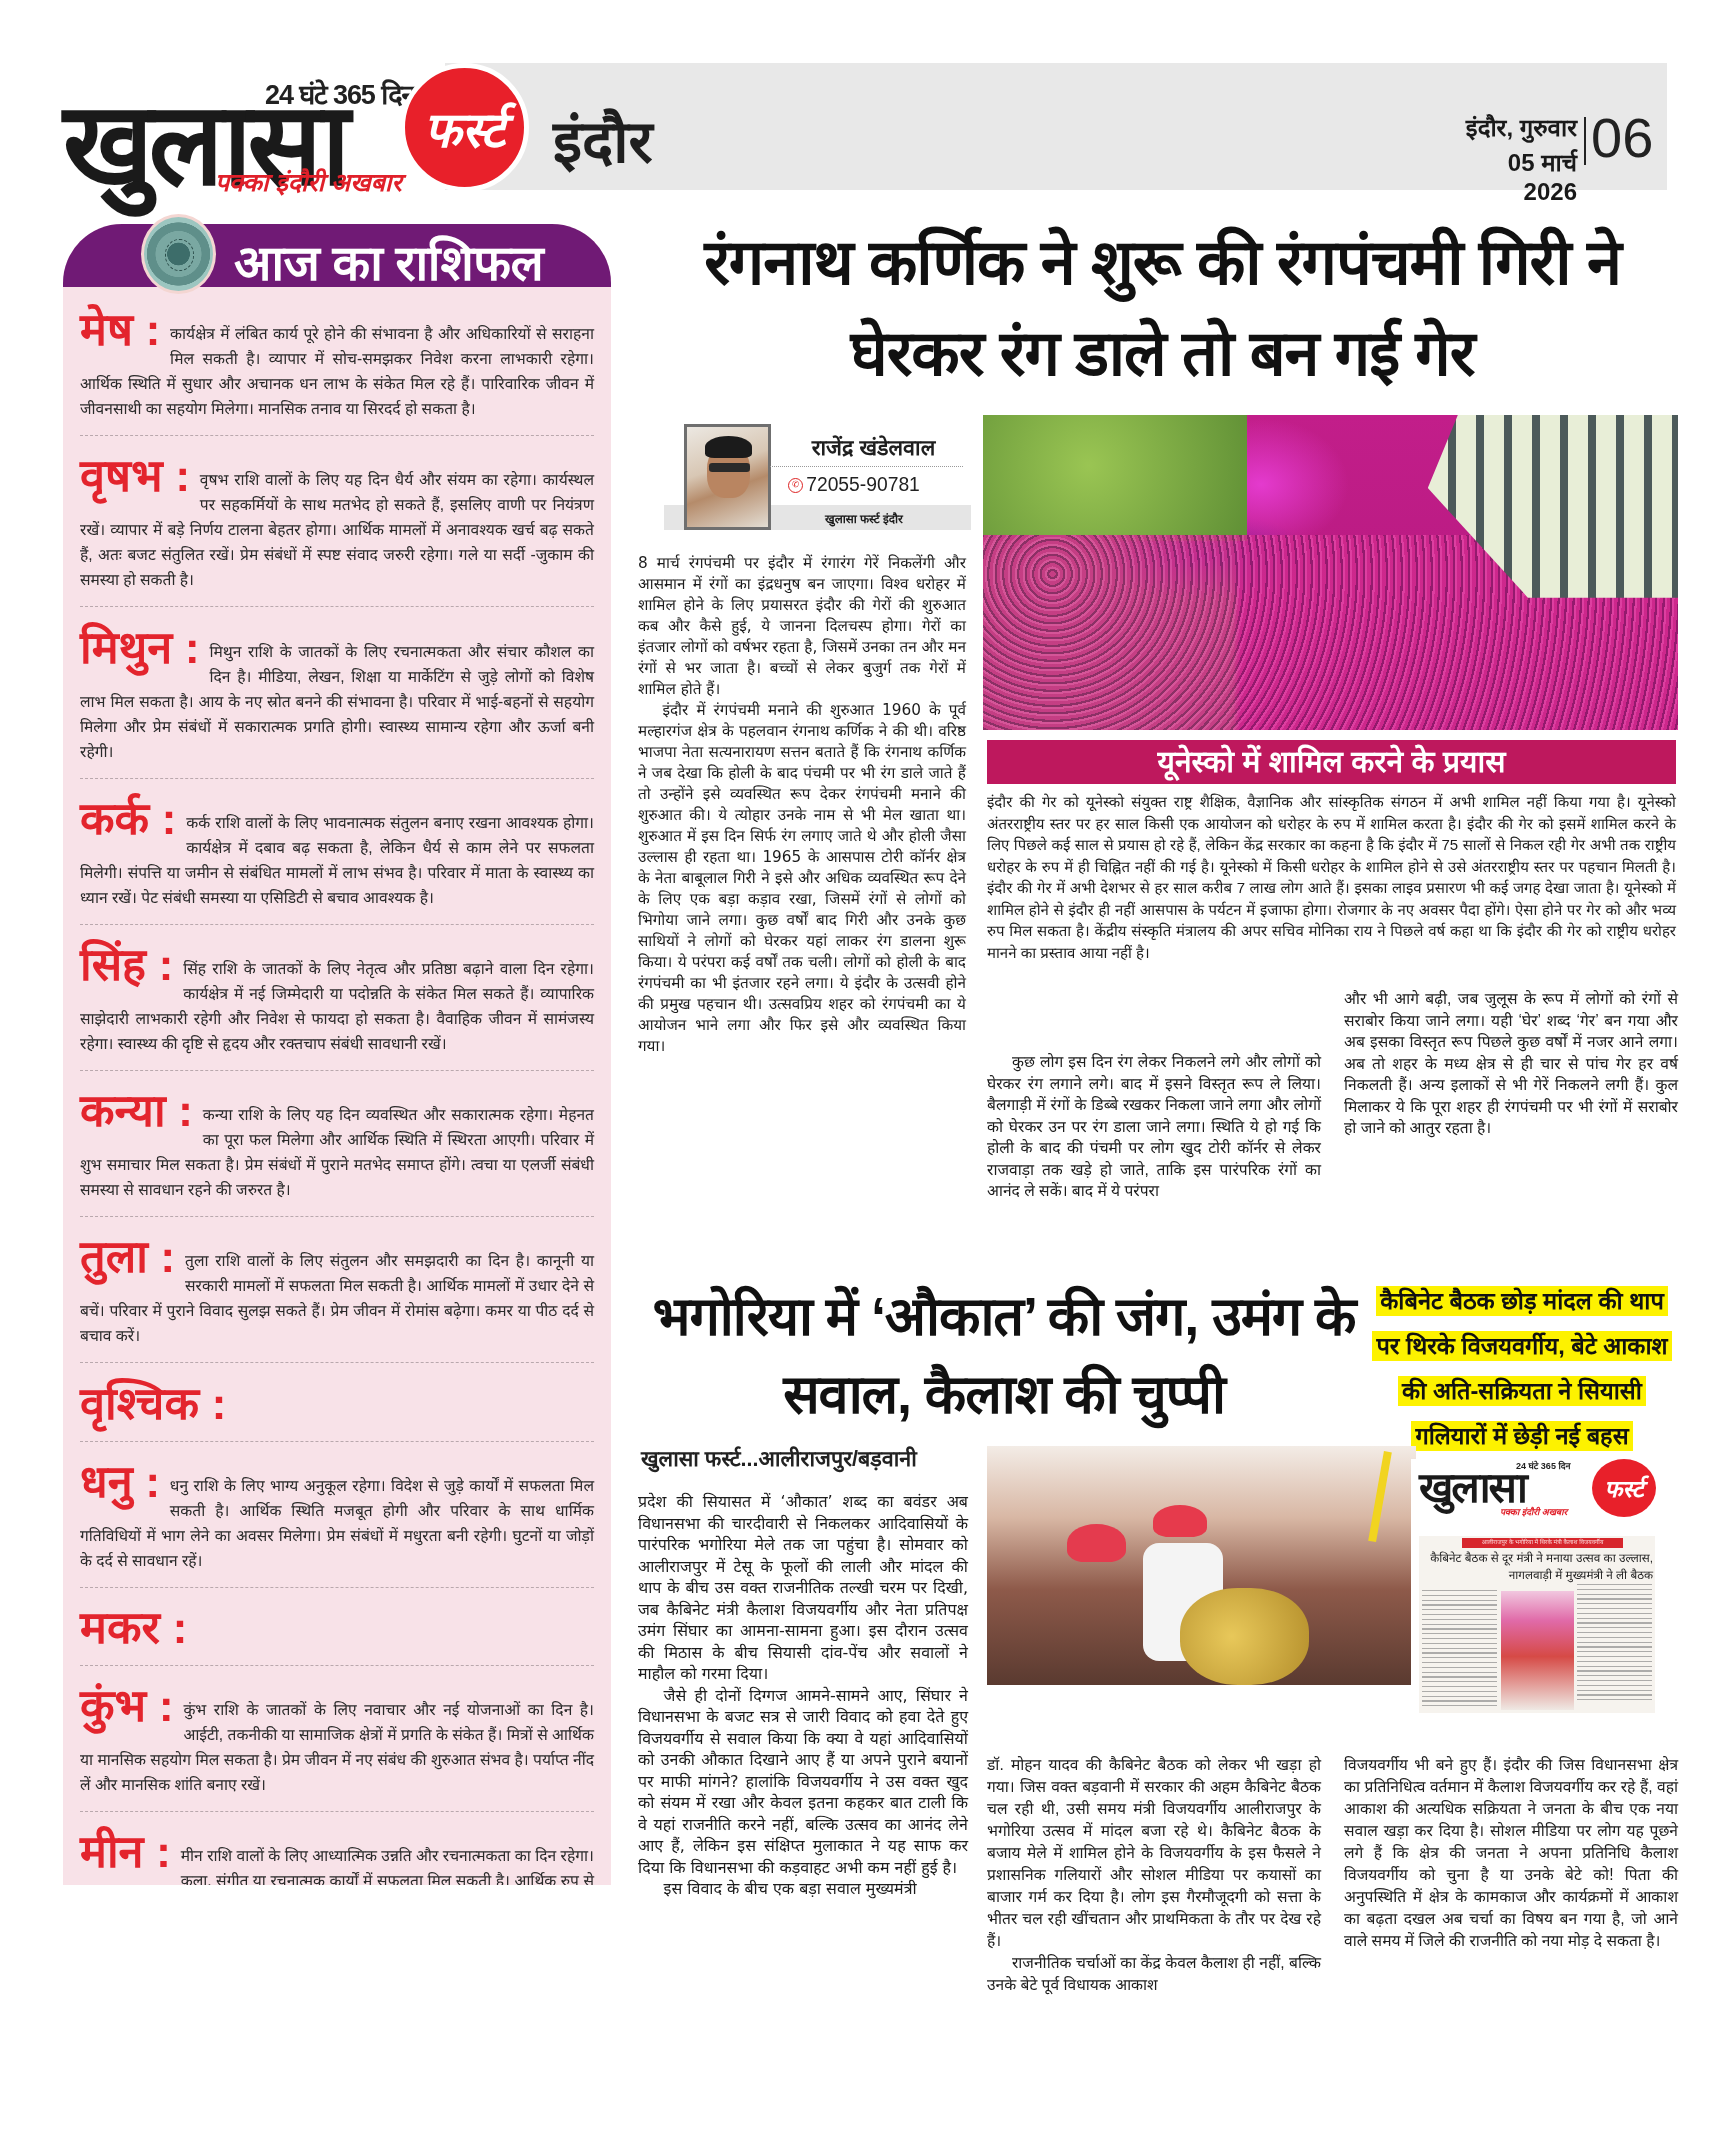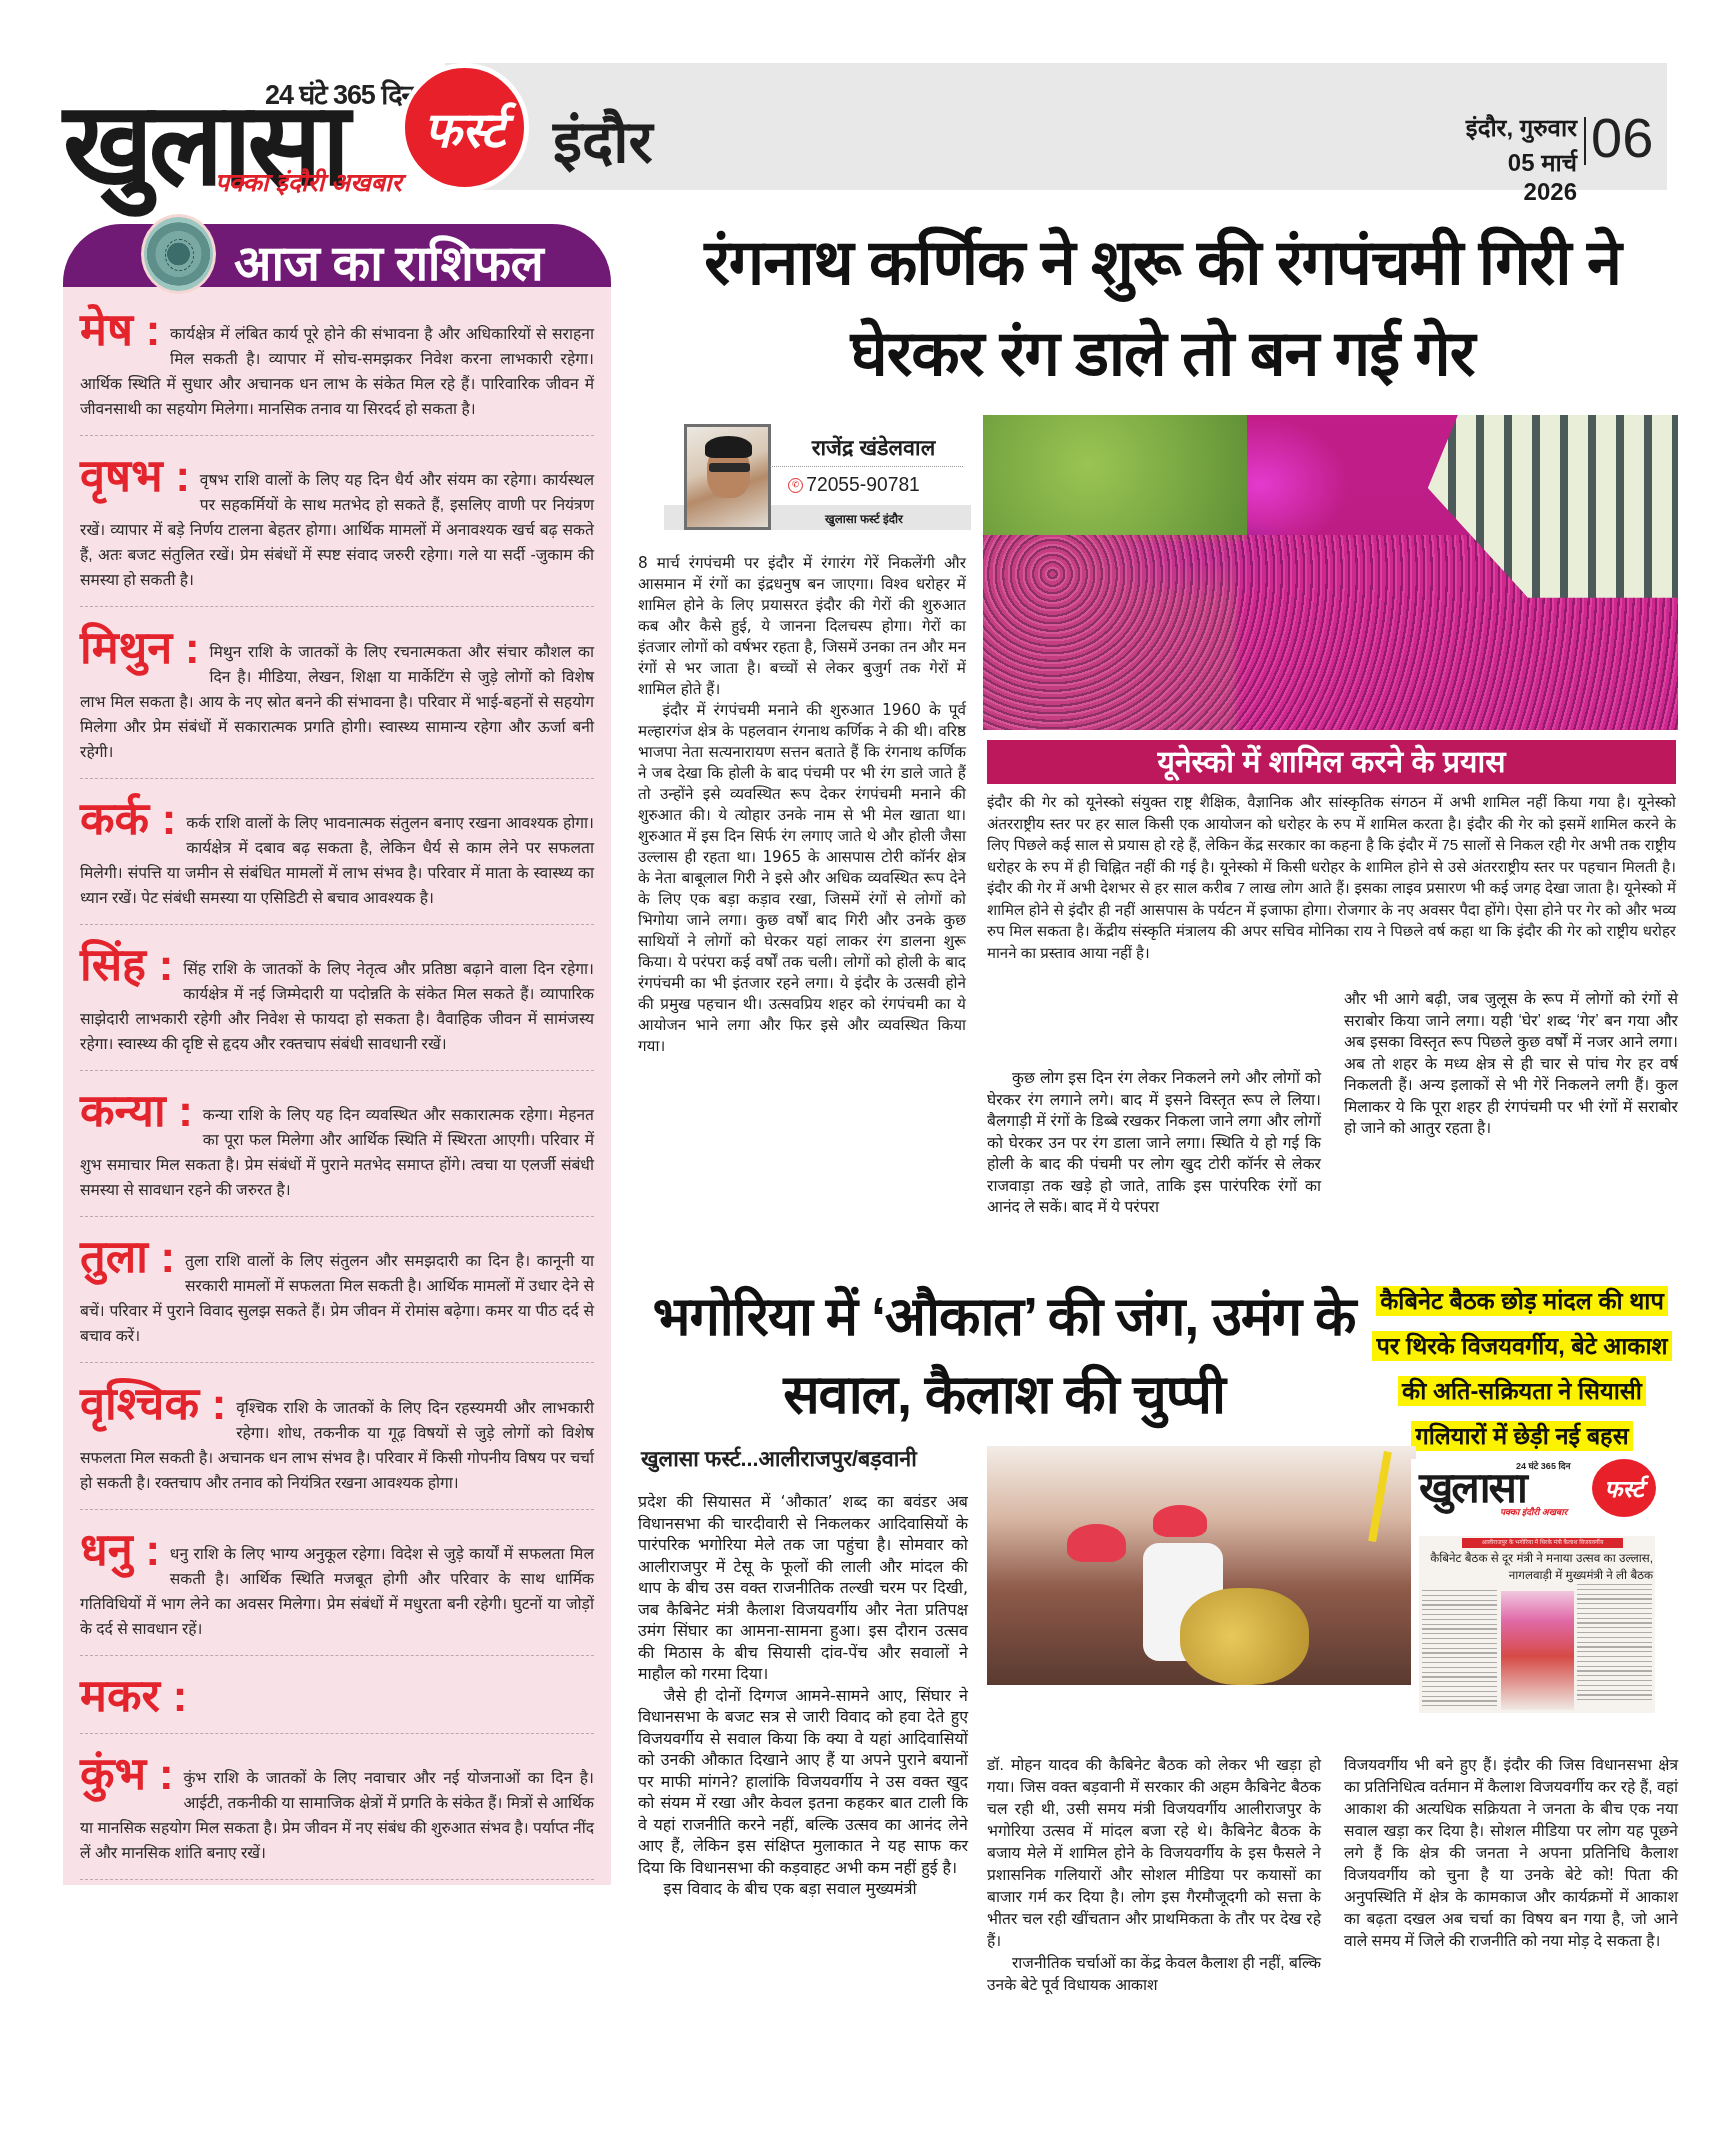"कुछ लोग इस दिन रंग" .col-b p { margin-top: 16px -> none }
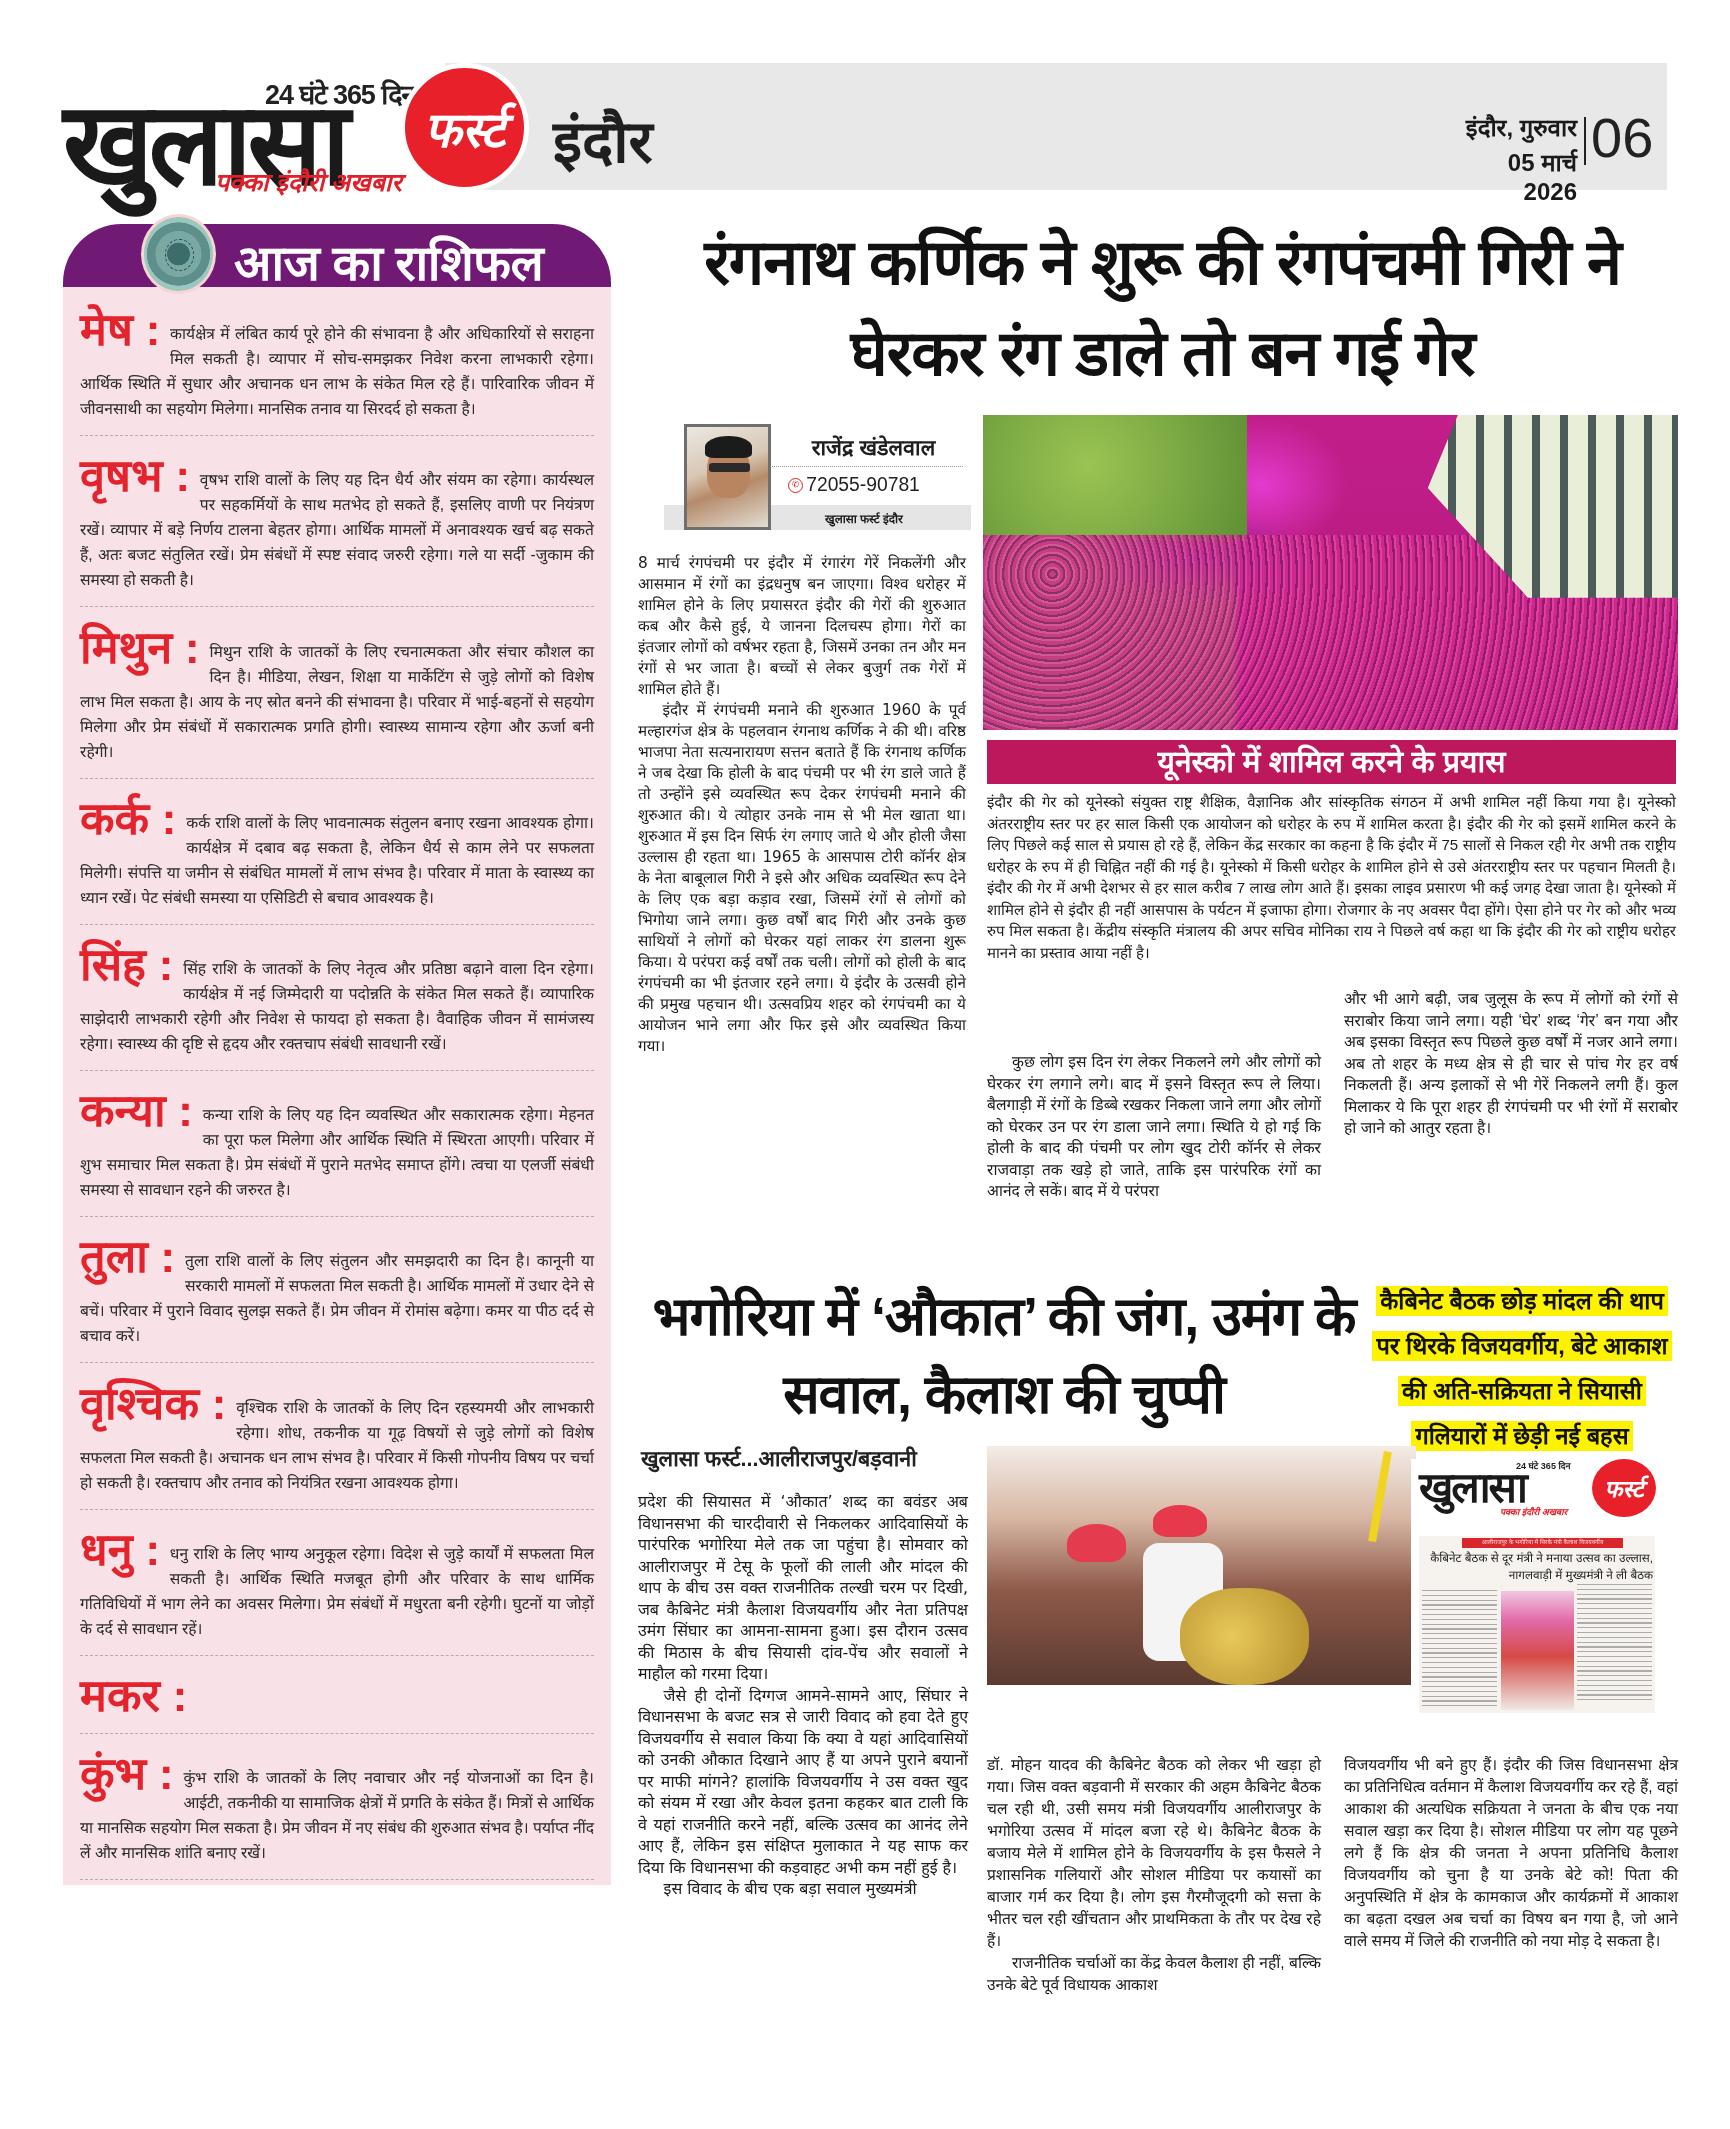"वृश्चिक राशि के जातकों के" div.rashi-text { html: <div>वृश्चिक राशि के जातकों के लिए दिन रहस्यमयी और लाभकारी रहेगा। शोध, तकनीक या गूढ़ विषयों से जुड़े लोगों को विशेष सफलता मिल सकती है। अचानक धन लाभ संभव है। परिवार में किसी गोपनीय विषय पर चर्चा हो सकती है। रक्तचाप और तनाव को नियंत्रित रखना आवश्यक होगा।</div> -> none }
